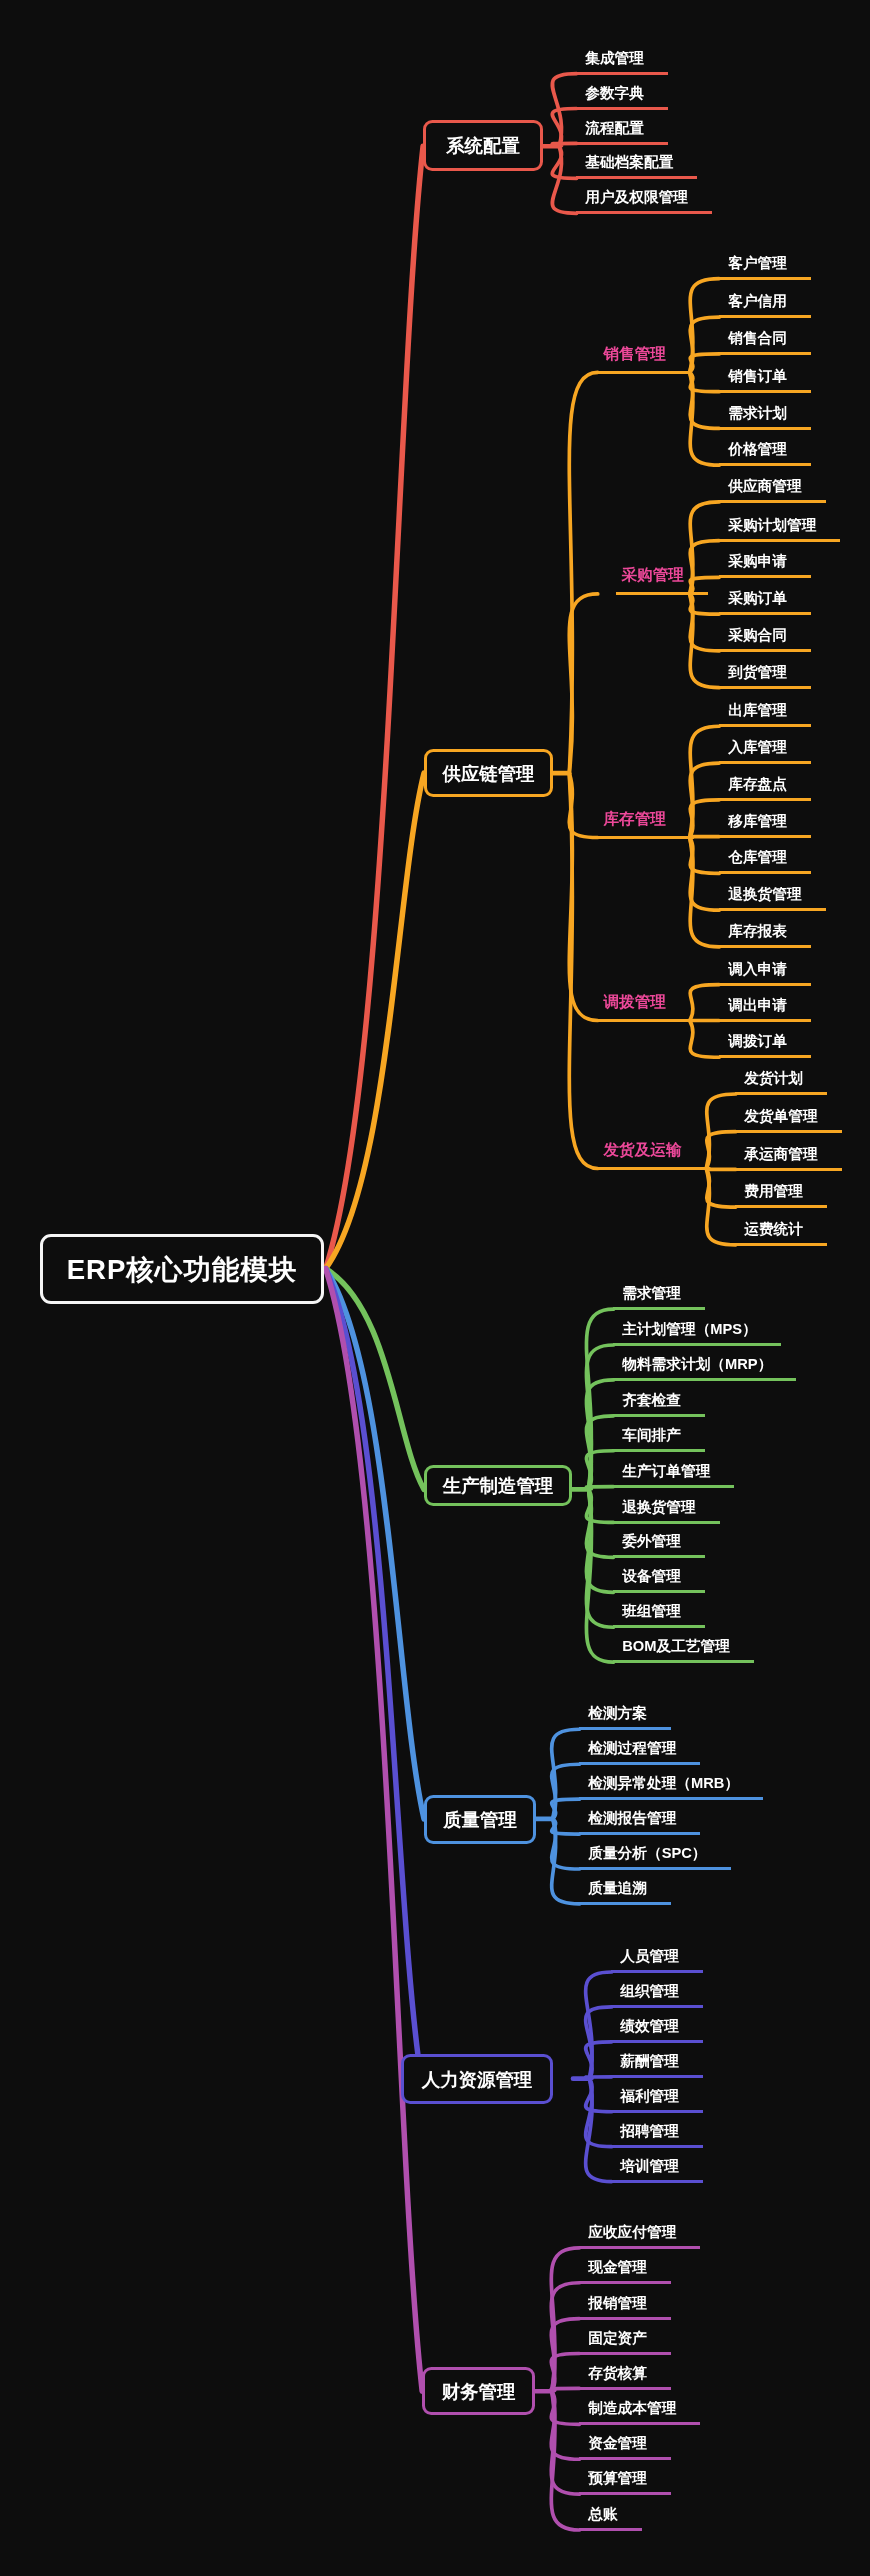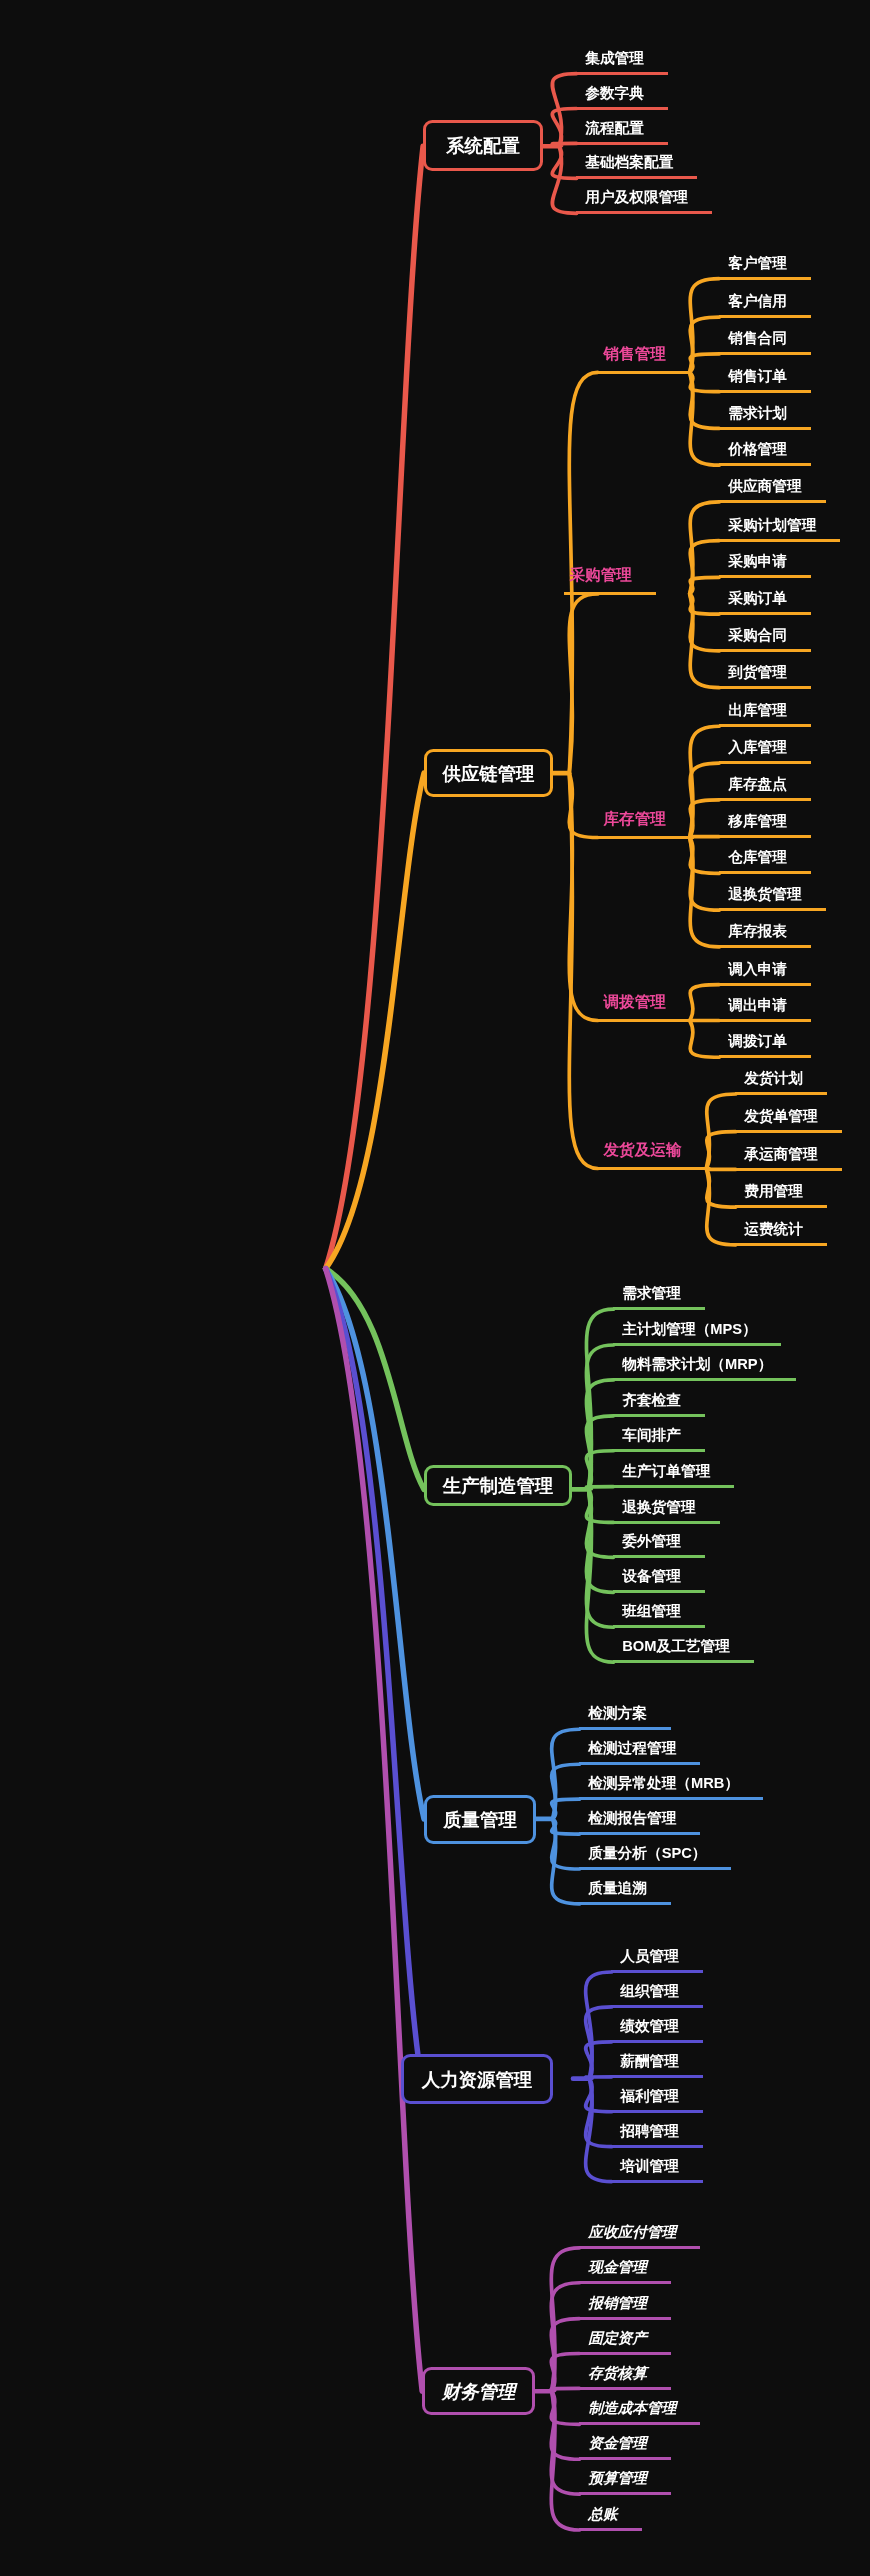"采购管理" div.l2 { left: 564px -> 616px }
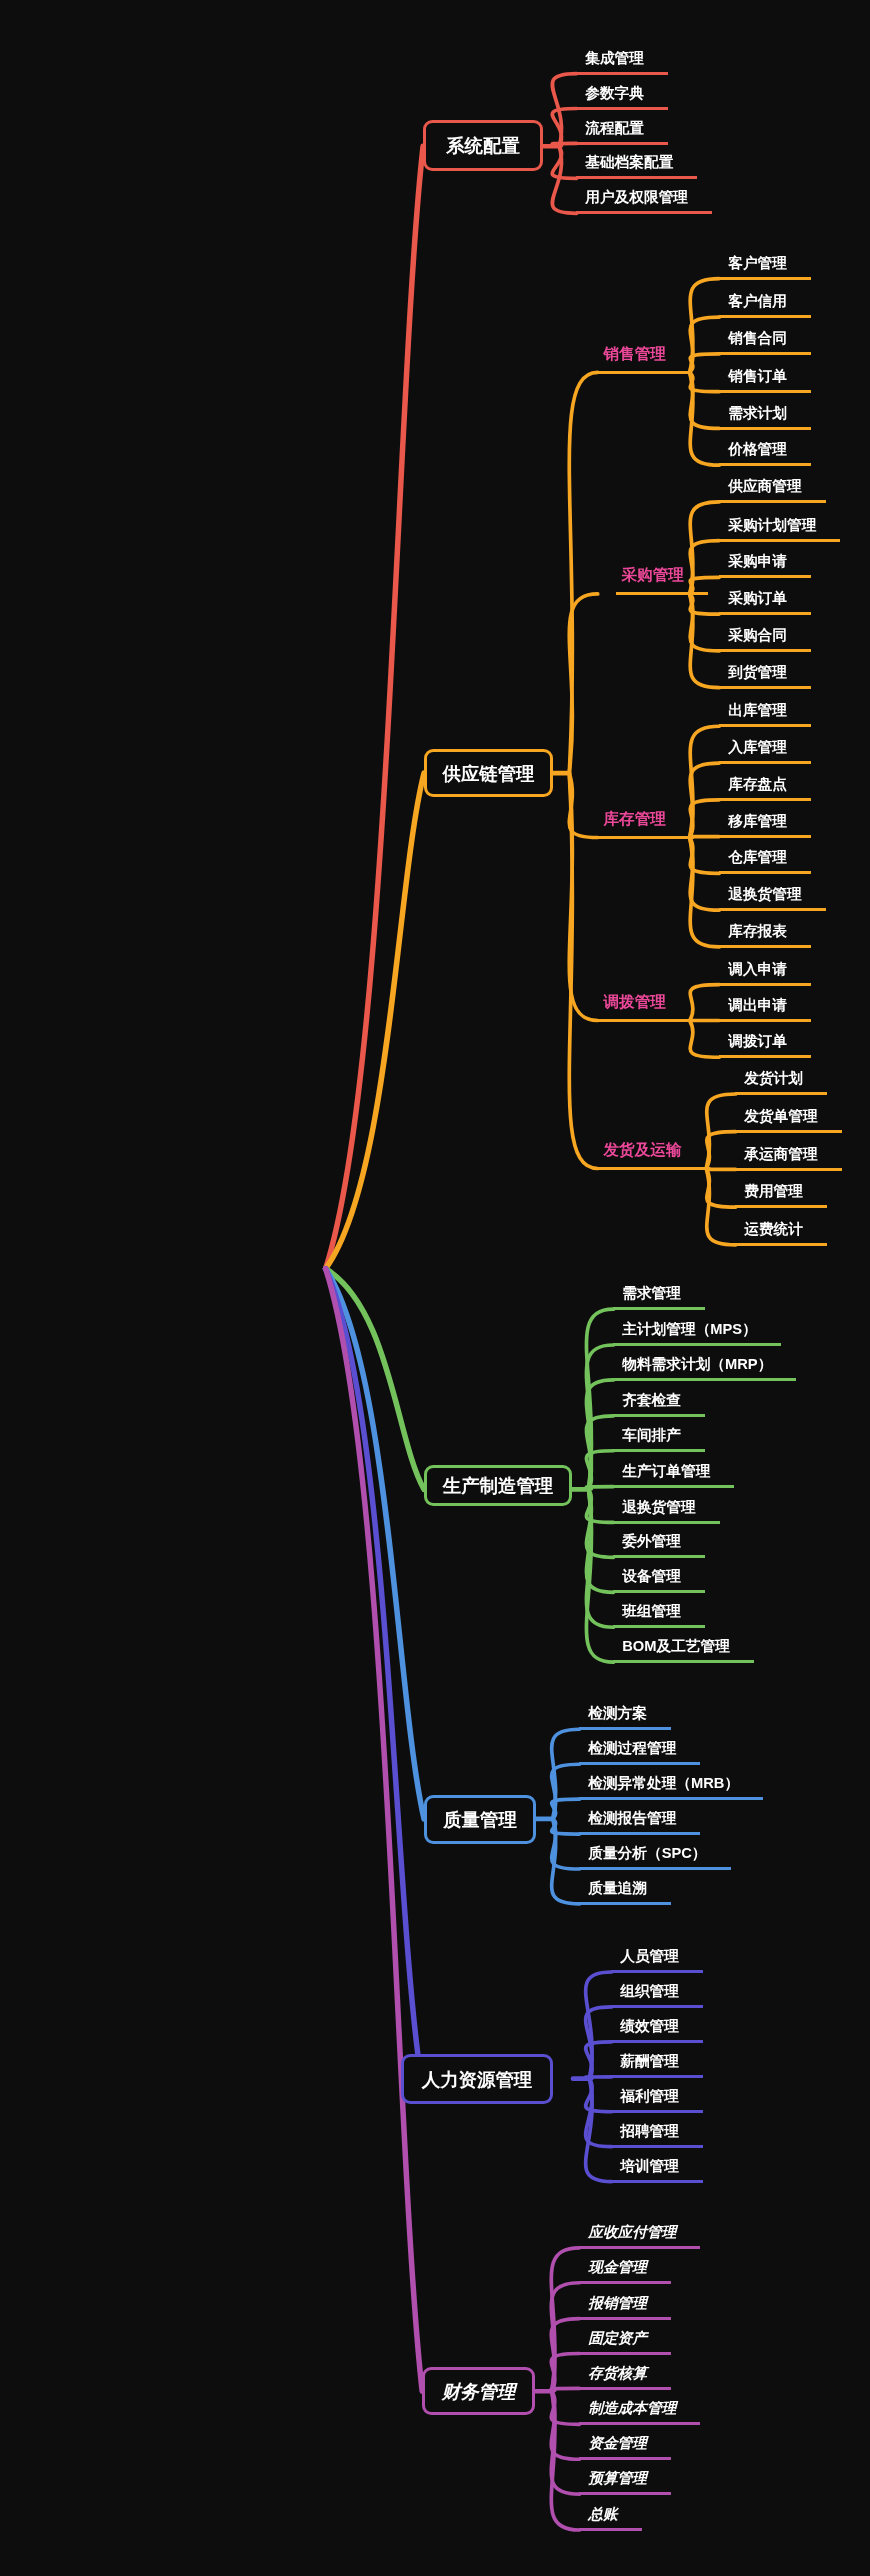"ERP核心功能模块" div.box { html: none -> <div>ERP核心功能模块</div> }
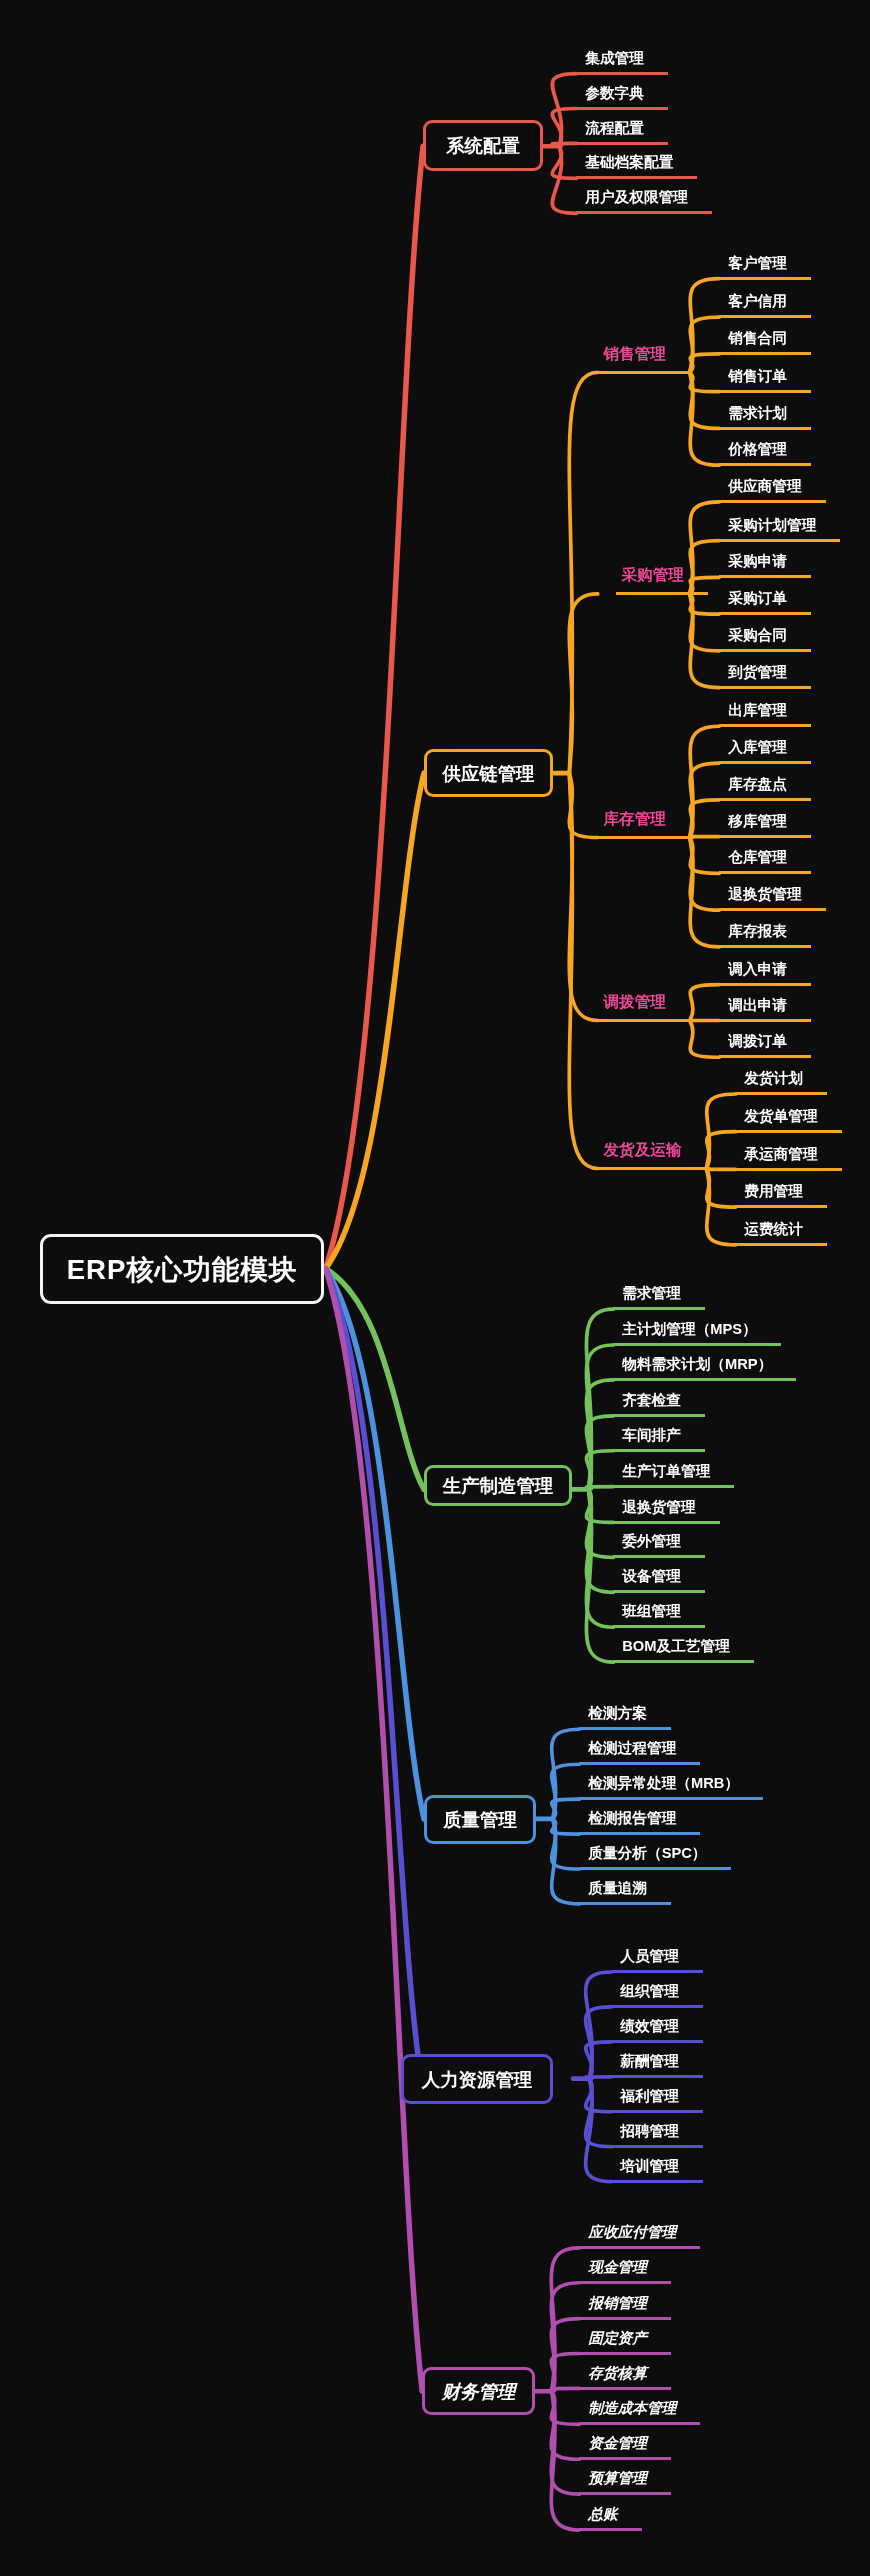"应收应付管理" .c-magenta { font-style: italic -> none }
